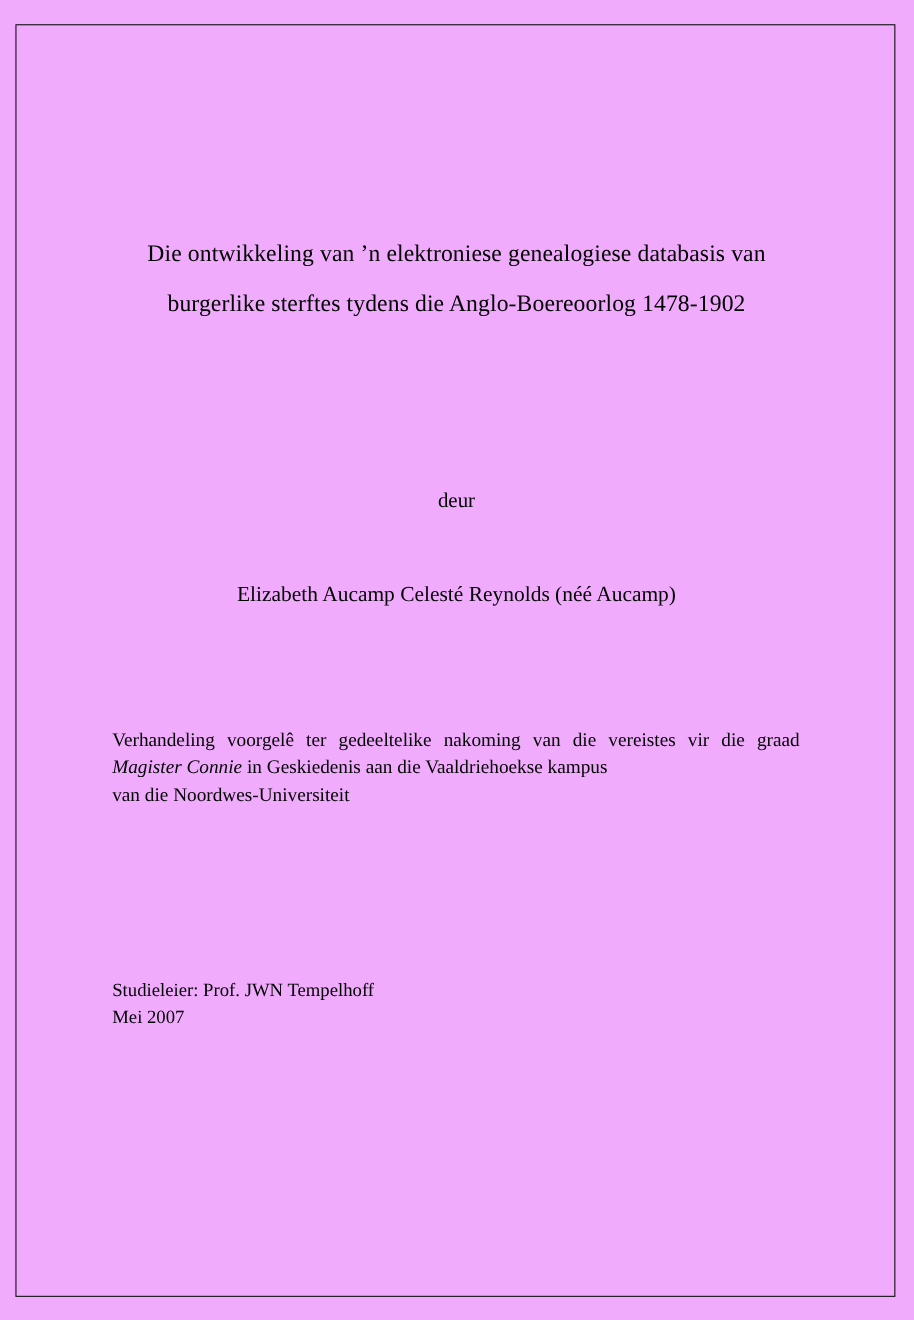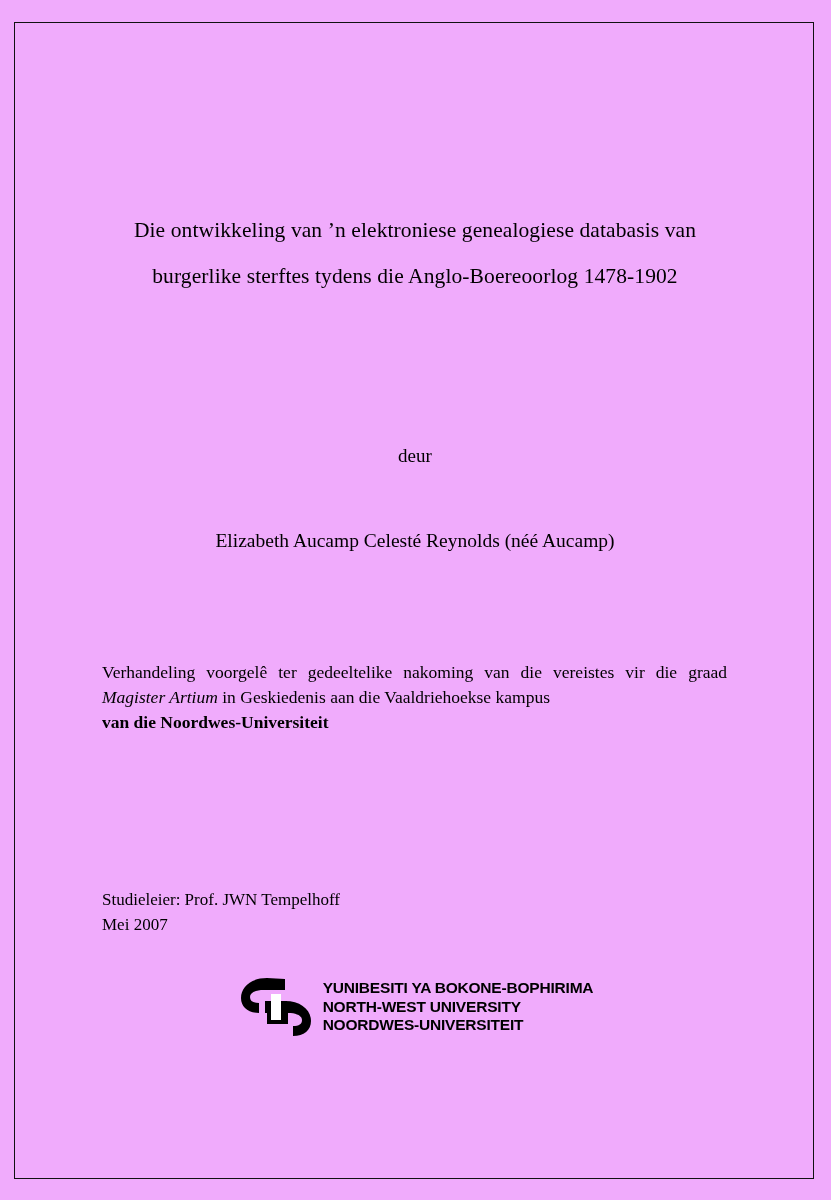"Magister Artium" em { text: Artium -> Connie }
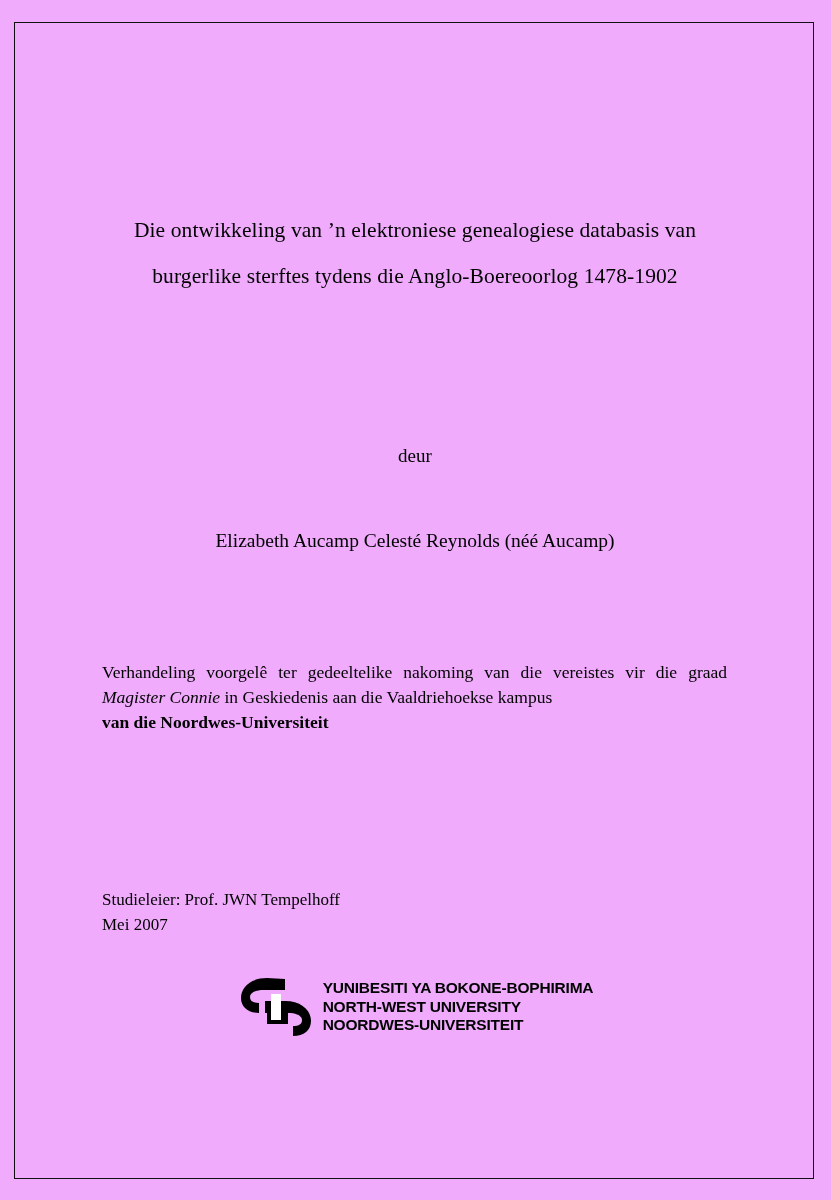"van die Noordwes-Universiteit" .abstract .last-line { font-weight: bold -> none }
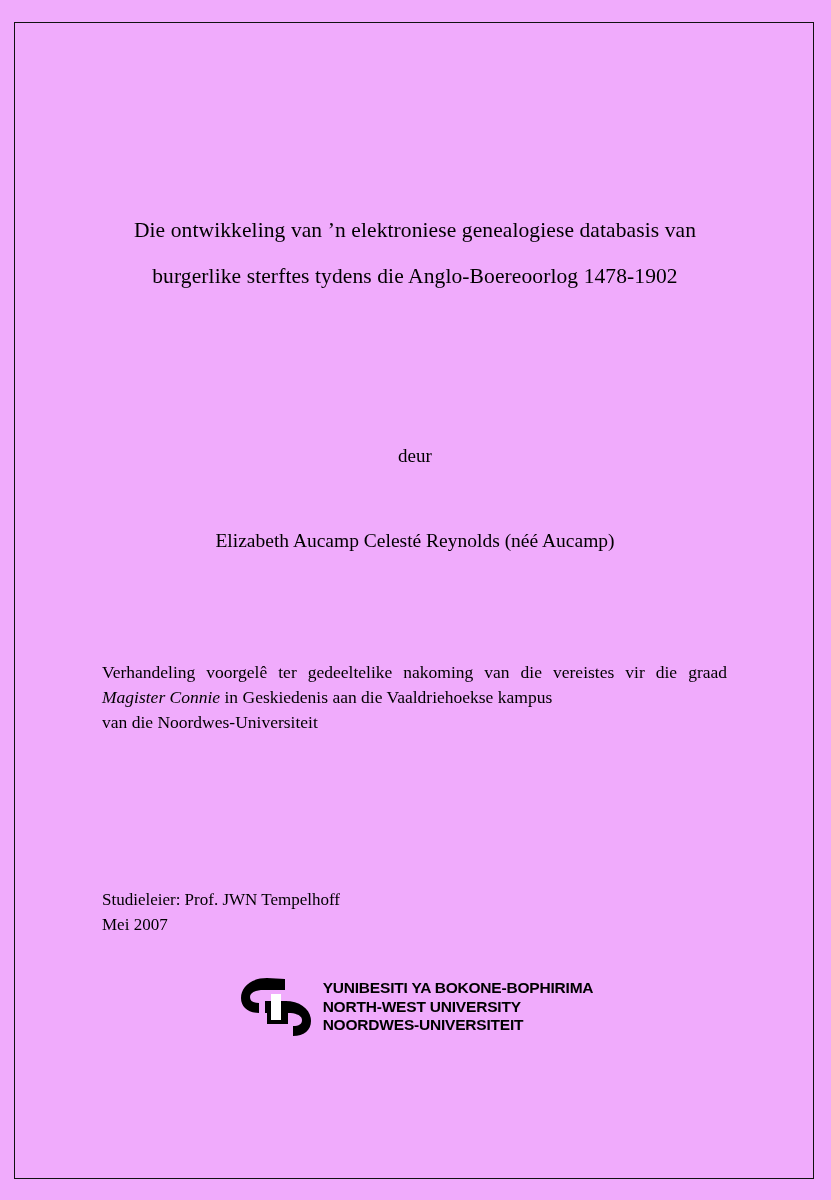"YUNIBESITI YA BOKONE-BOPHIRIMA" div.logo-wrap { html: <div> <div> <svg> <path></path> <path></path> <path></path> <path></path> <path></path> </svg> <div> <span>YUNIBESITI YA BOKONE-BOPHIRIMA</span> <span>NORTH-WEST UNIVERSITY</span> <span>NOORDWES-UNIVERSITEIT</span> </div> </div> </div> -> none }
